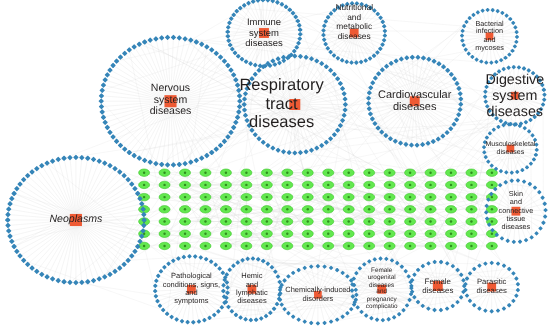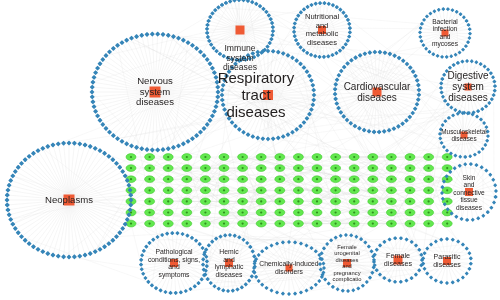"Nutritional" div.cluster-label { top: 30px -> 20px }
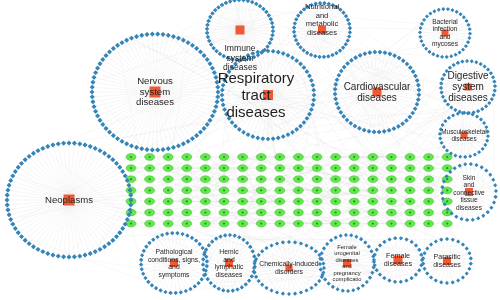"Immune" div.cluster-label { margin-top: 28px -> none }
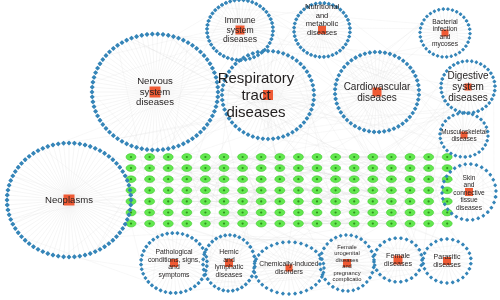"Digestive" div.cluster-label { font-size: 10px -> 13px }
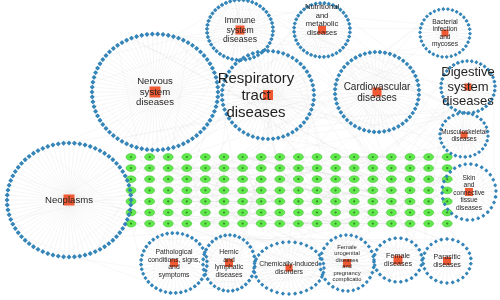"Neoplasms" div.cluster-label { font-style: none -> italic }
